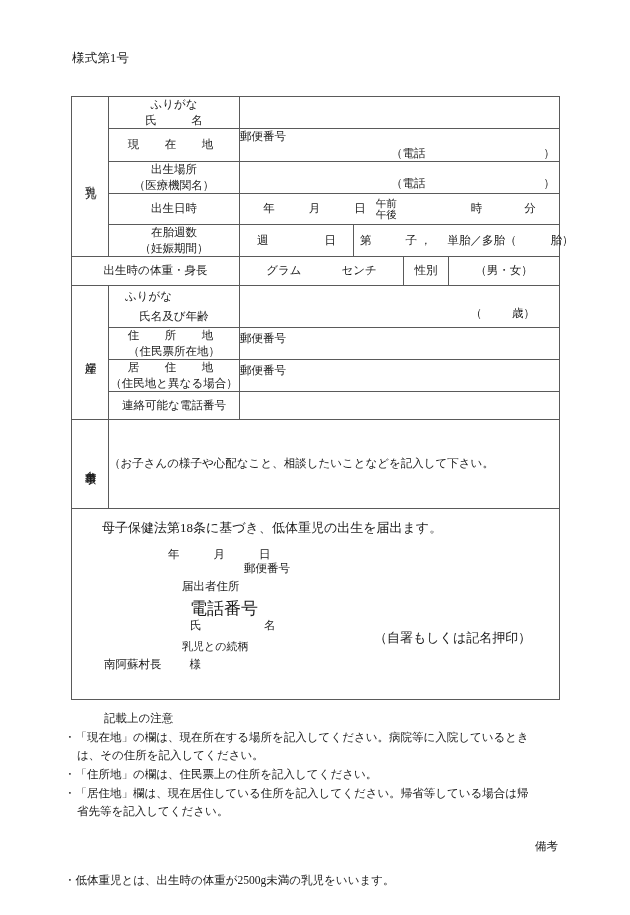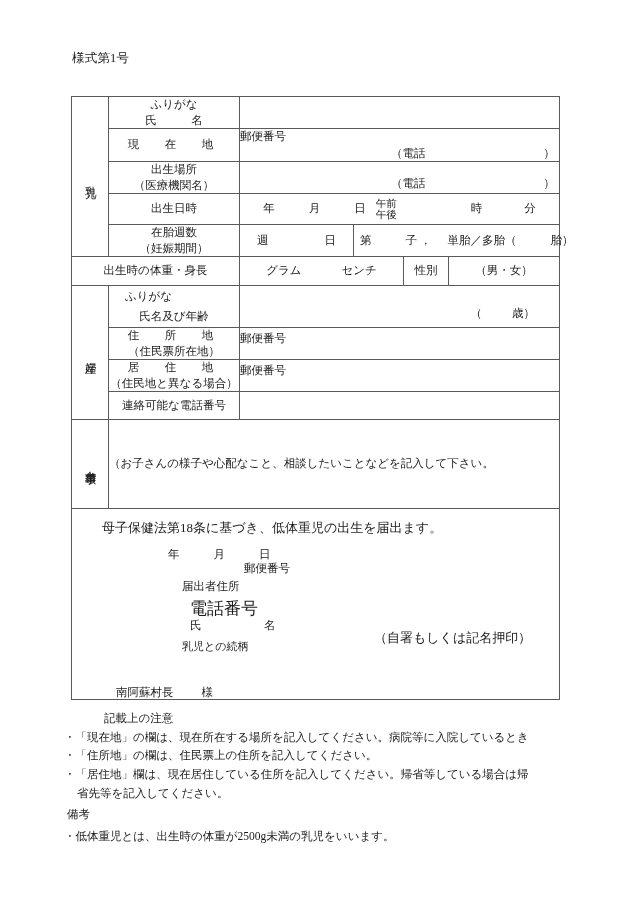"南阿蘇村長 様" .decl-to { margin-left: 12px -> none; top: 176px -> 148px }
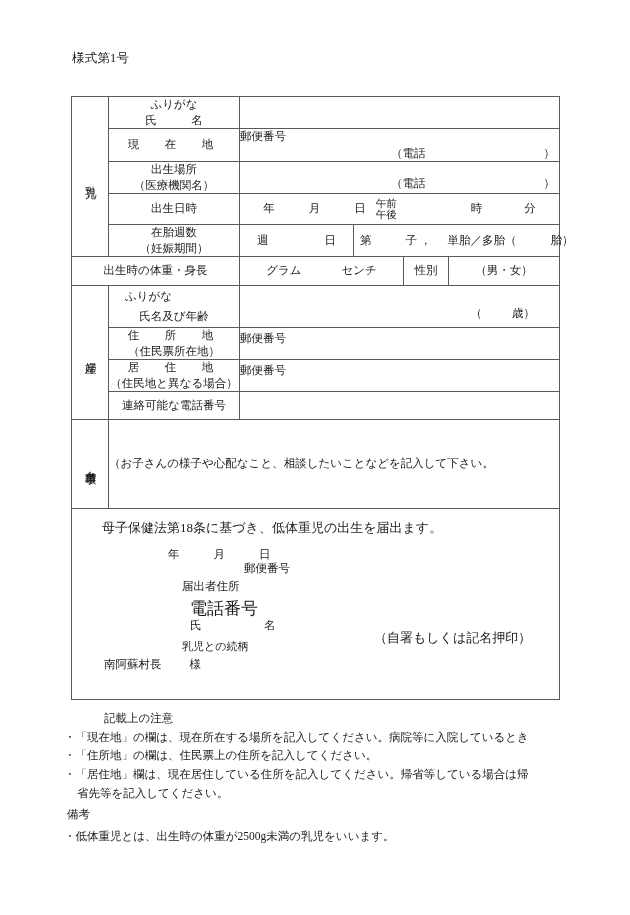"は、その住所を記入してください。" p.note-cont { html: none -> <p>は、その住所を記入してください。</p> }
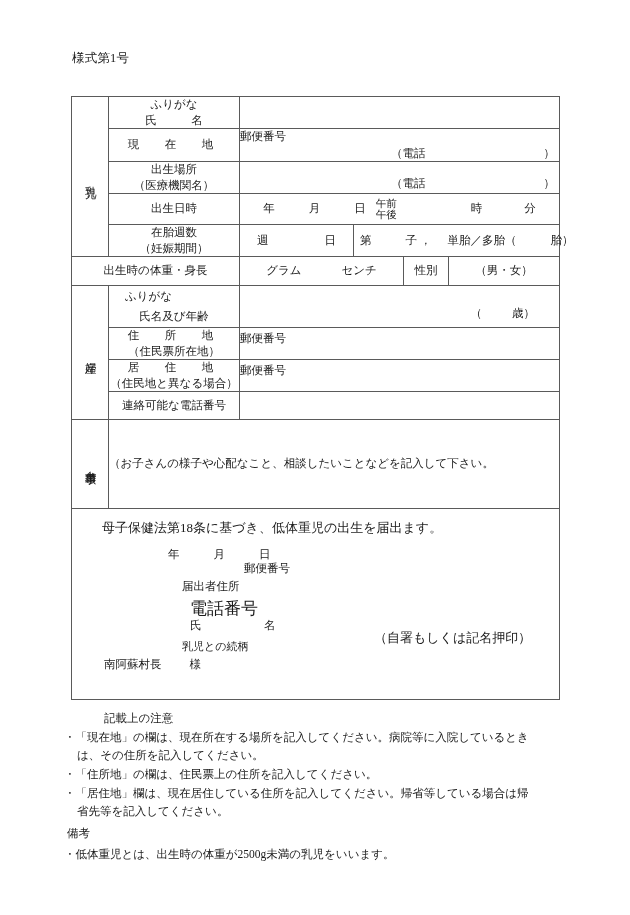"備考" .notes-head2 { margin: 3px -> 16px; text-align: none -> right }
